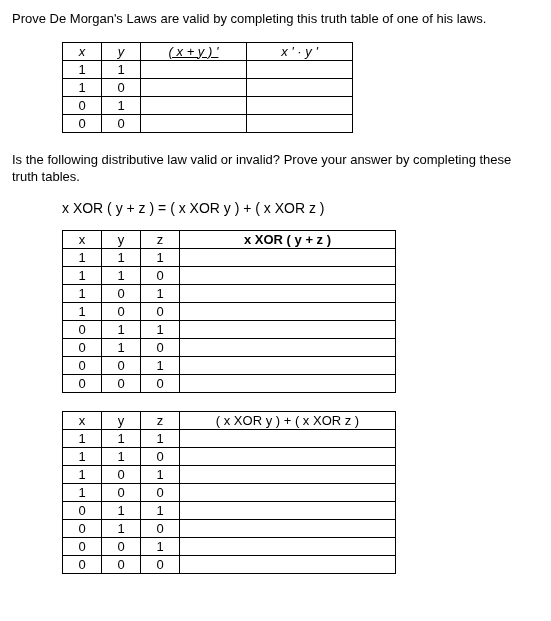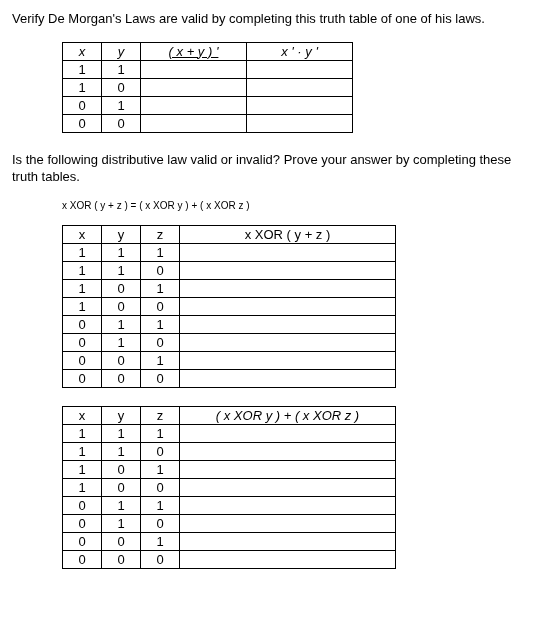"Verify De Morgan's Laws are" div.instr { text: Verify -> Prove }
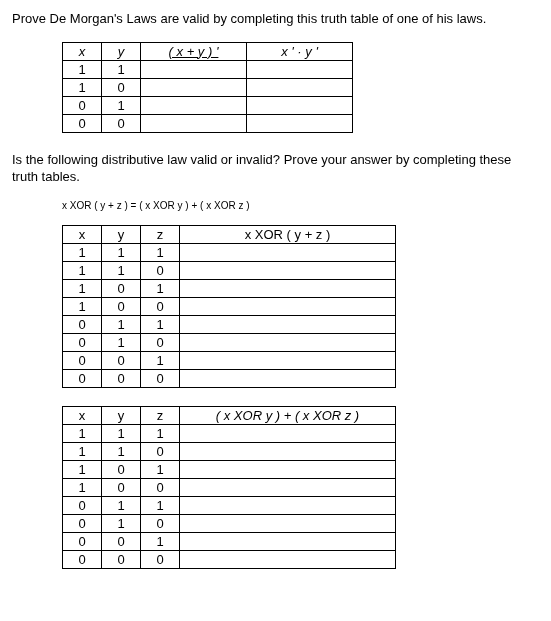"x XOR ( y + z ) =" .formula { font-size: 10px -> 14px }
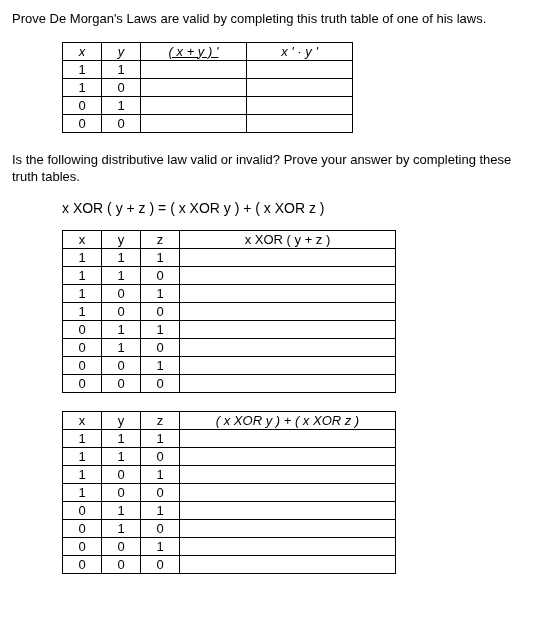"x XOR ( y + z )" .col-wide-c { font-weight: none -> bold }
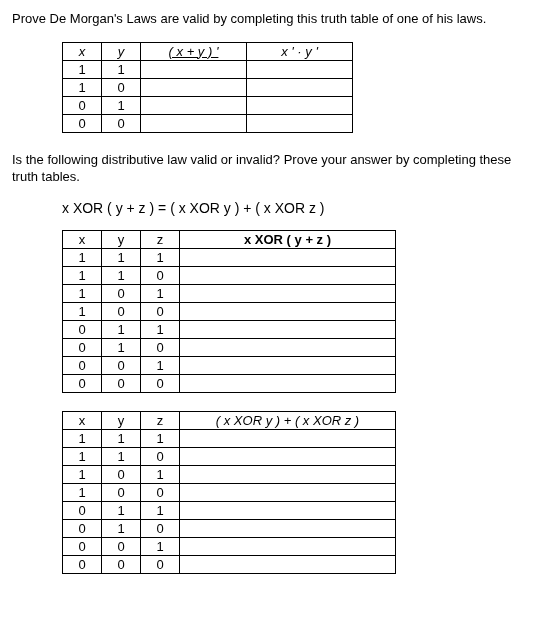"( x XOR y )" .col-wide-d { font-style: italic -> none }
